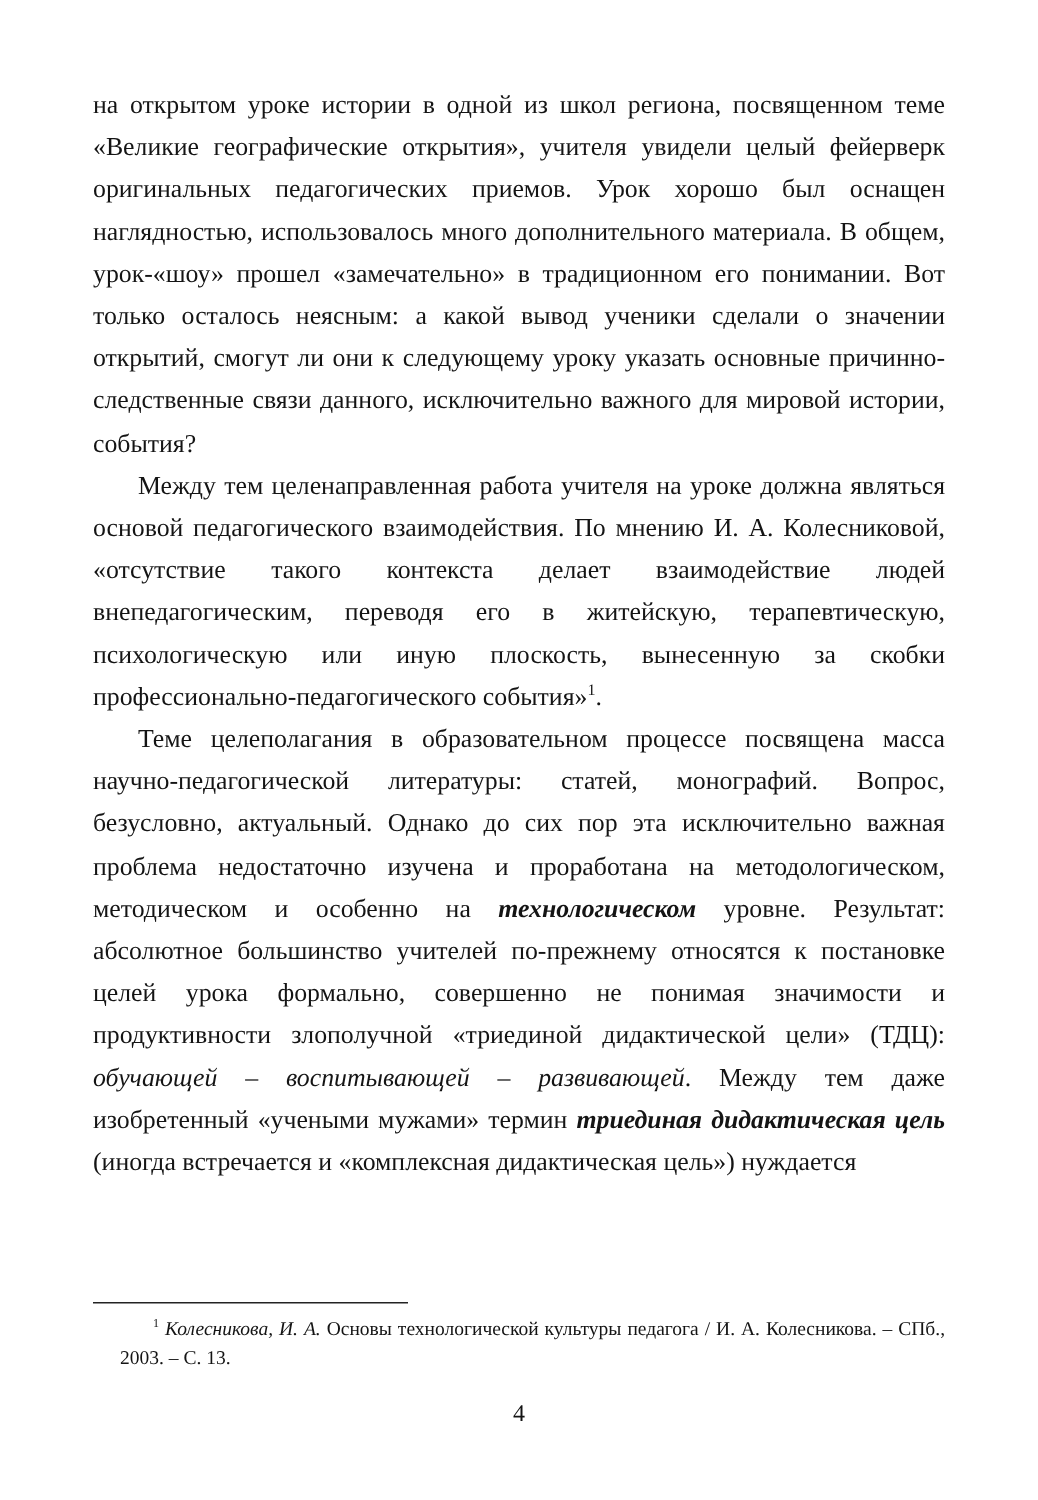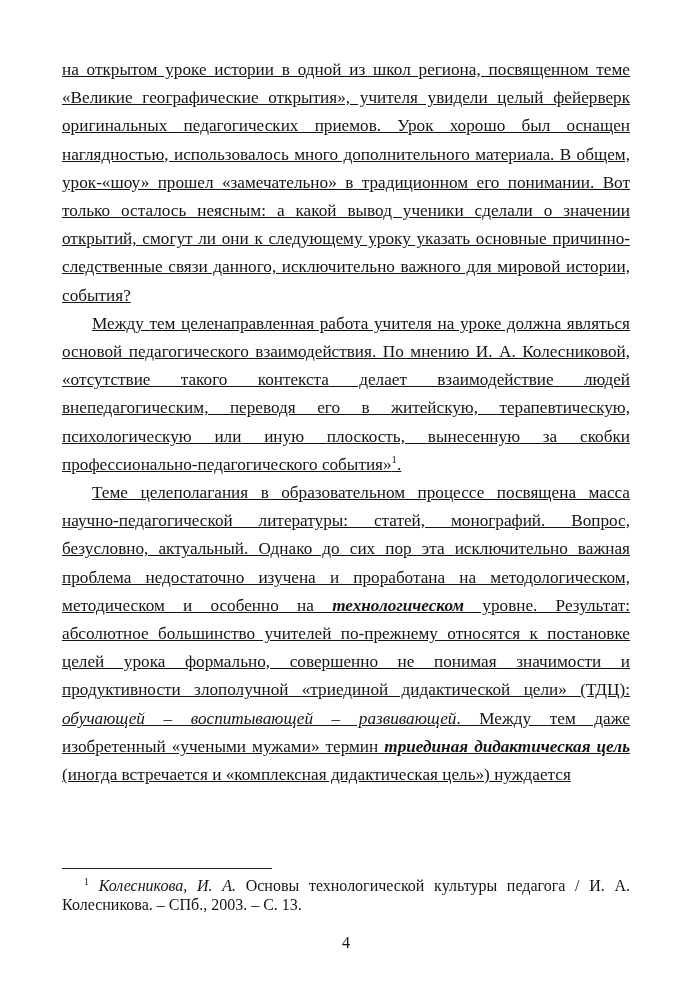"на открытом уроке истории в" .page { text-decoration: underline -> none }
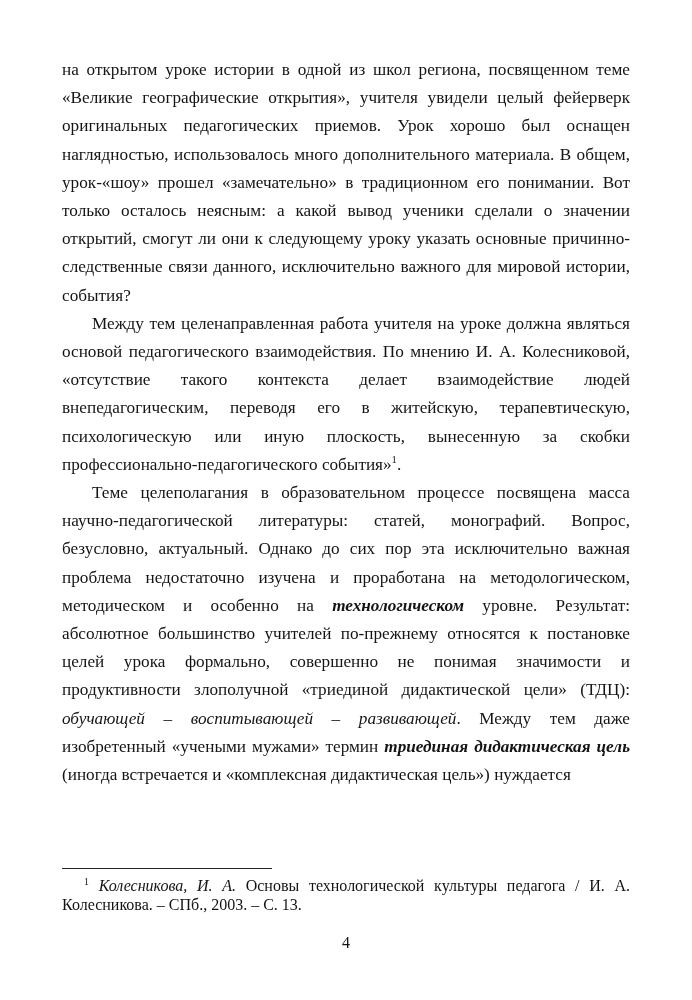"1 Колесникова, И. А. Основы" .footnote-text { font-size: 16px -> 13px; margin-left: none -> 18px }
